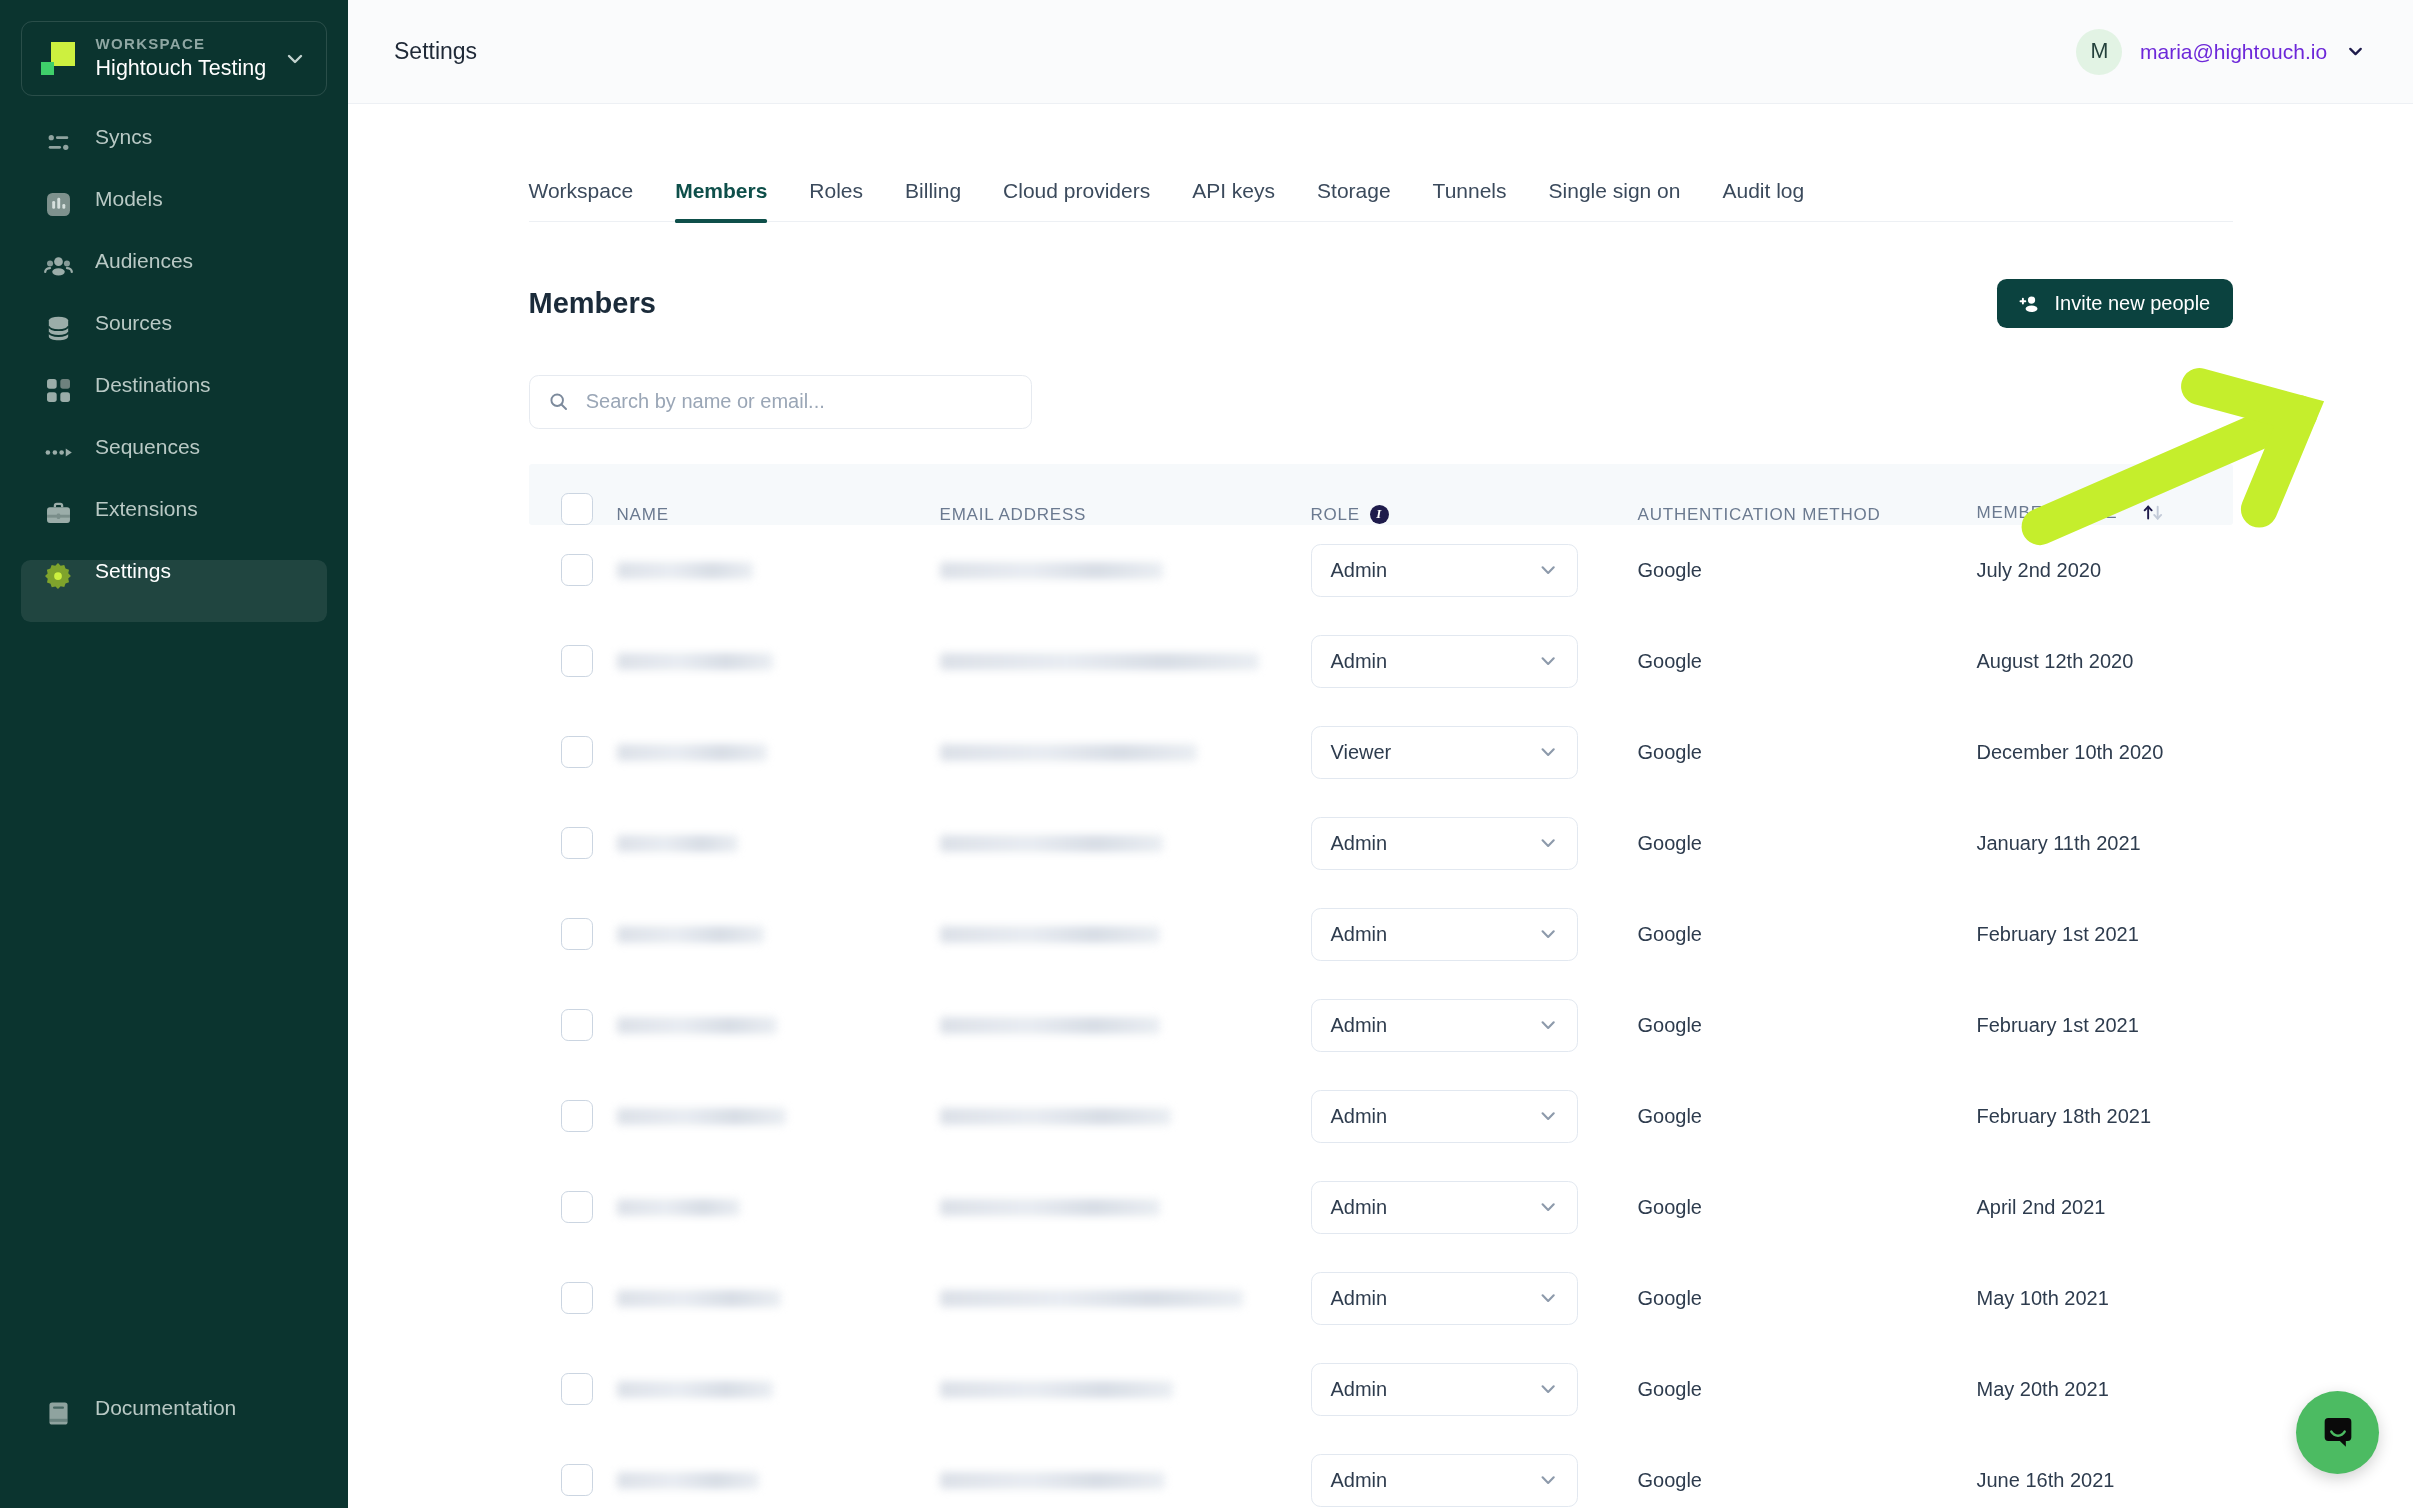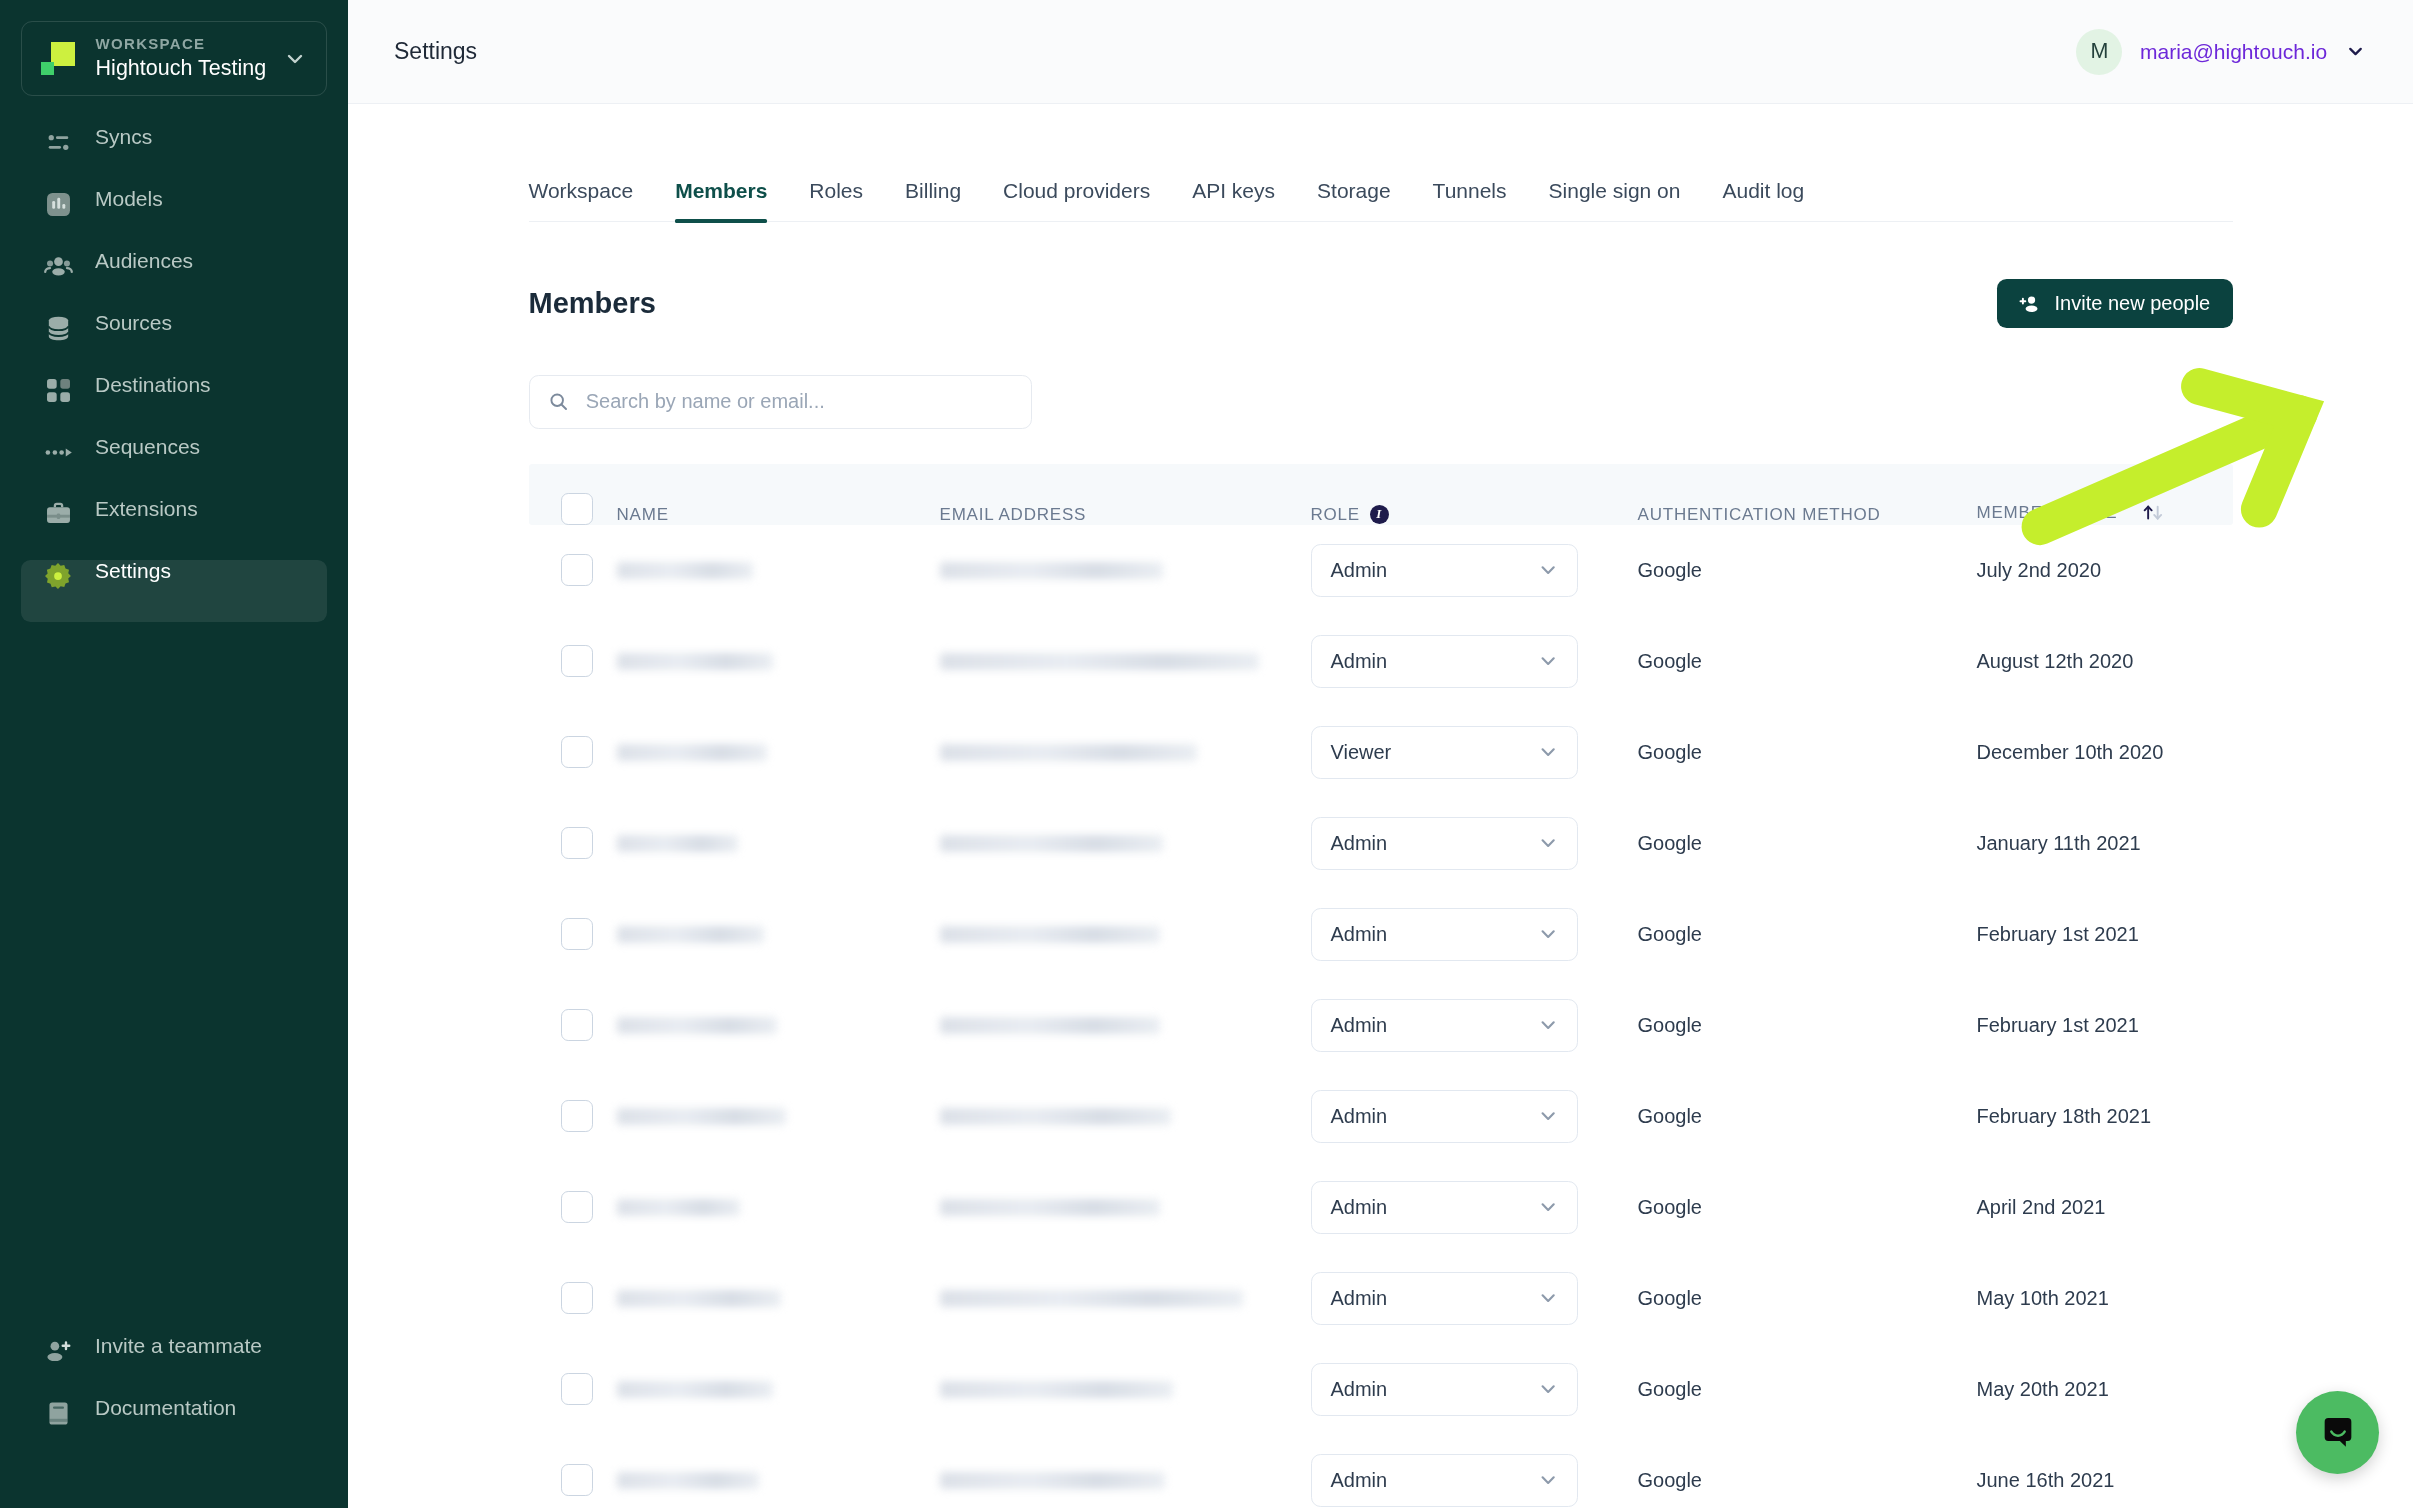"Invite a teammate" div.nav-item { html: <div> <span> <svg> <circle></circle> <ellipse></ellipse> <path></path> </svg> </span> <span>Invite a teammate</span> </div> -> none }
